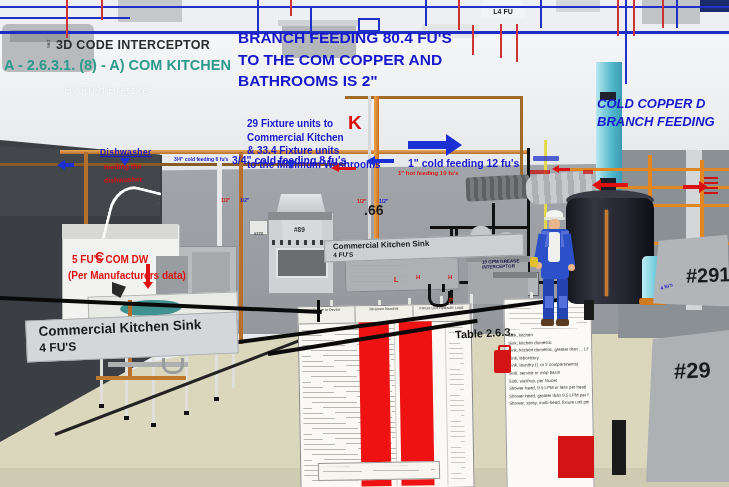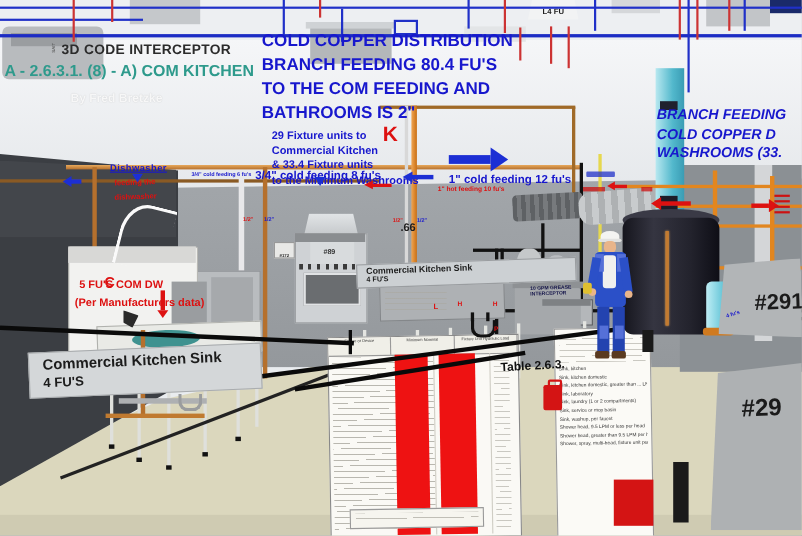"COLD COPPER DISTRIBUTION" div.nowrap { html: <div>COLD COPPER DISTRIBUTION</div> -> none }
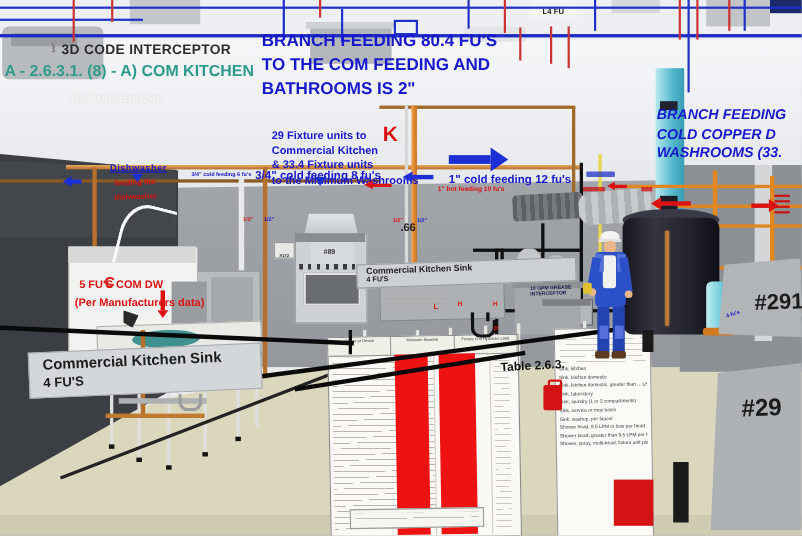"TO THE COM FEEDING AND" div.nowrap { text: FEEDING -> COPPER }
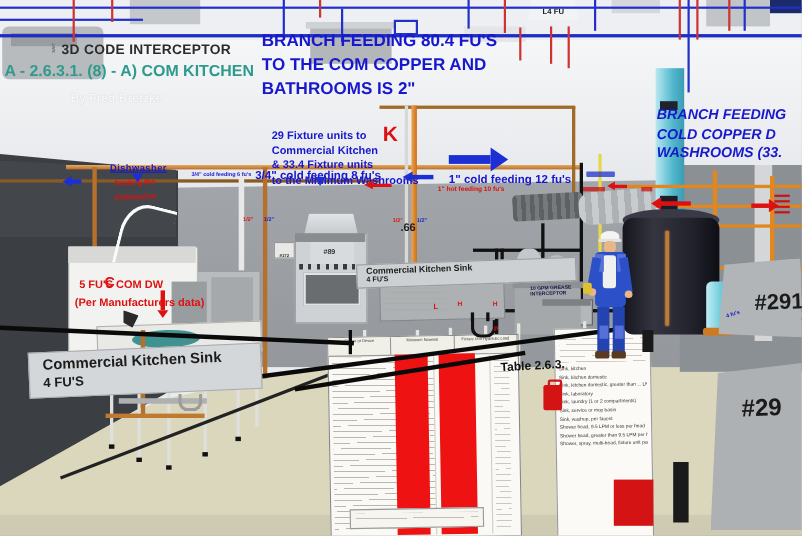"BRANCH FEEDING" div.nowrap { order: before "COLD COPPER D" -> after "COLD COPPER D" }
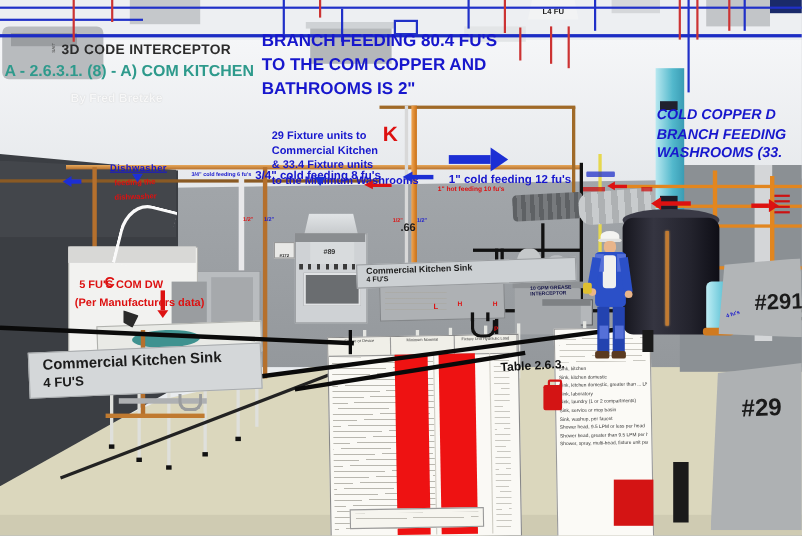"WASHROOMS (33." div.nowrap { html: <div>WASHROOMS (33.</div> -> none }
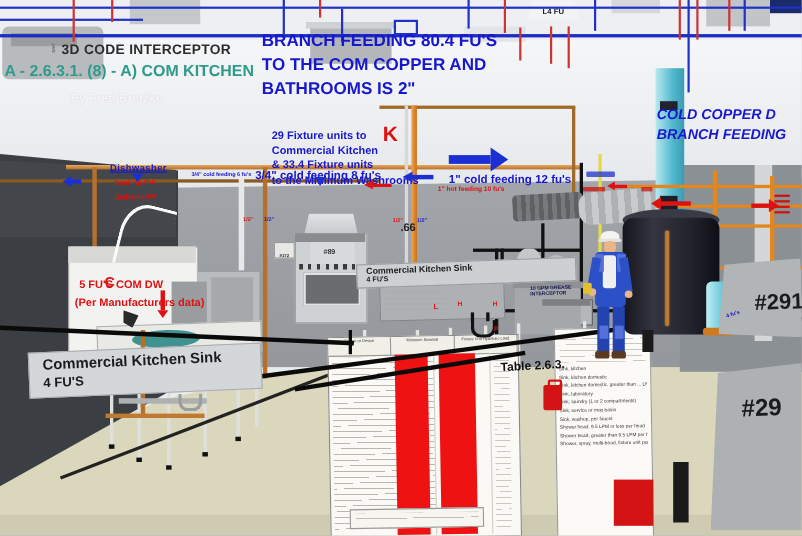".66" div.abs { font-size: 10px -> 14px }
